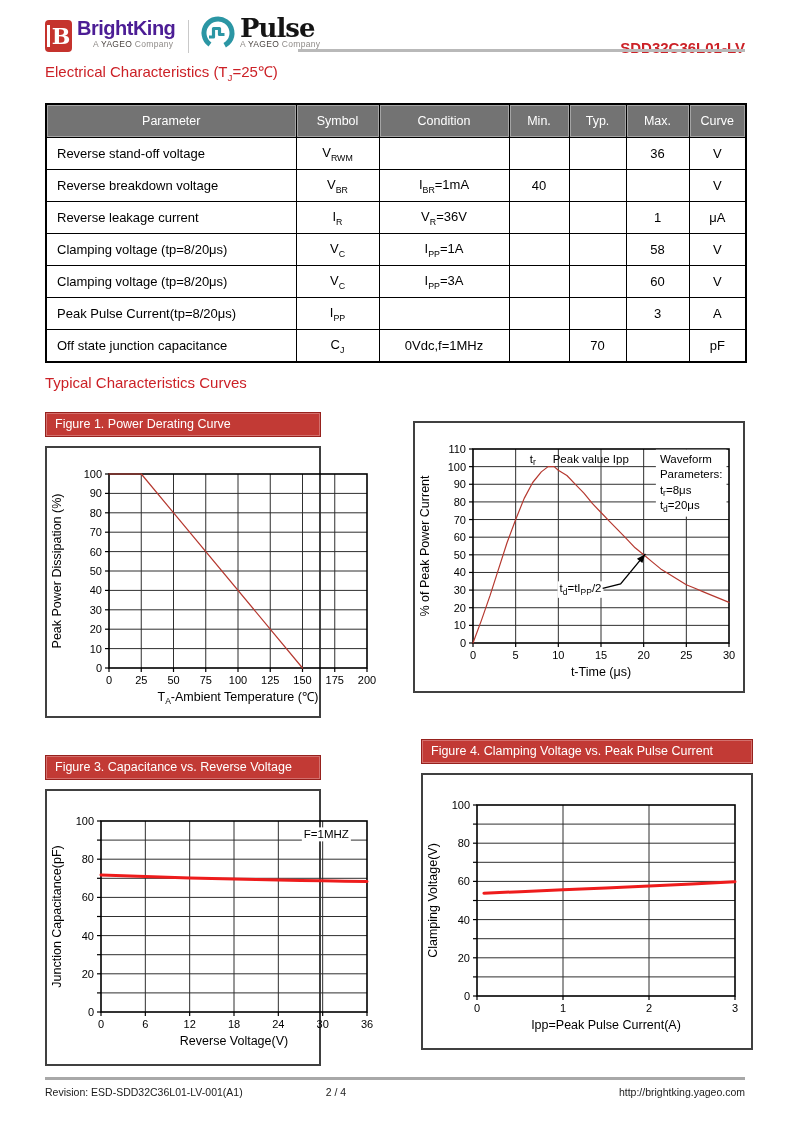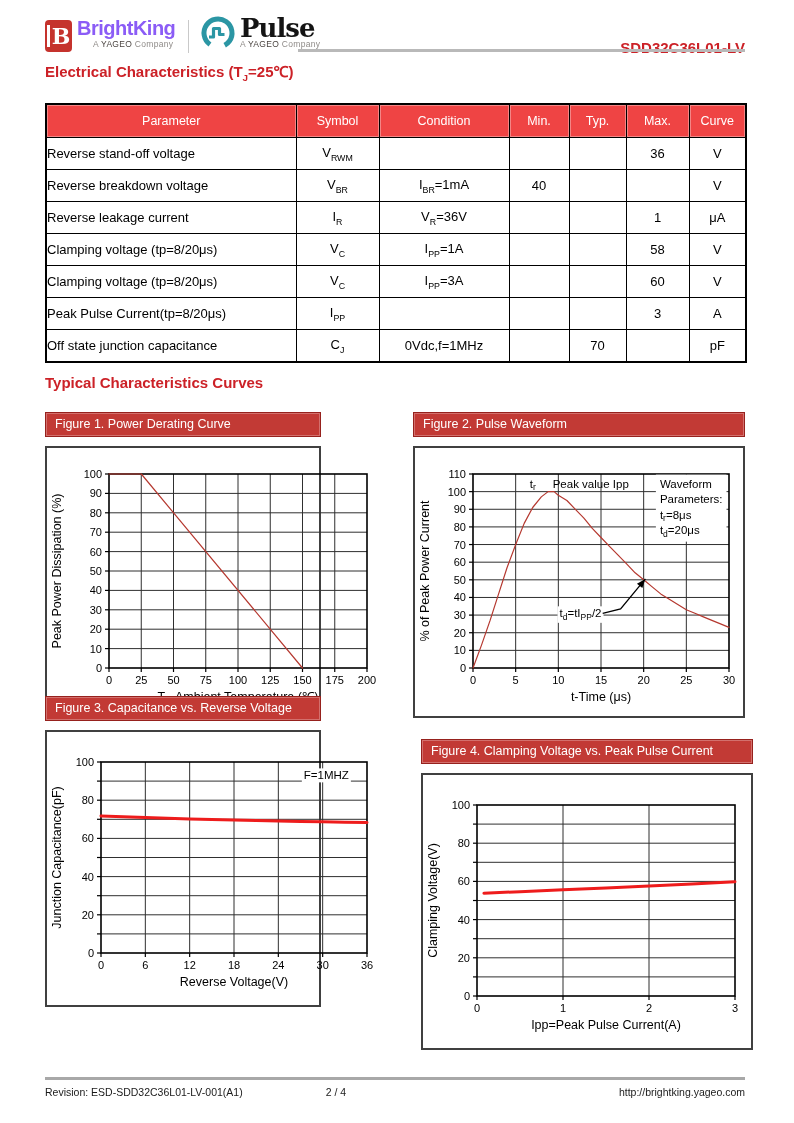"BrightKing" .bk-name { color: #8b5cf6 -> #4c1d95 }
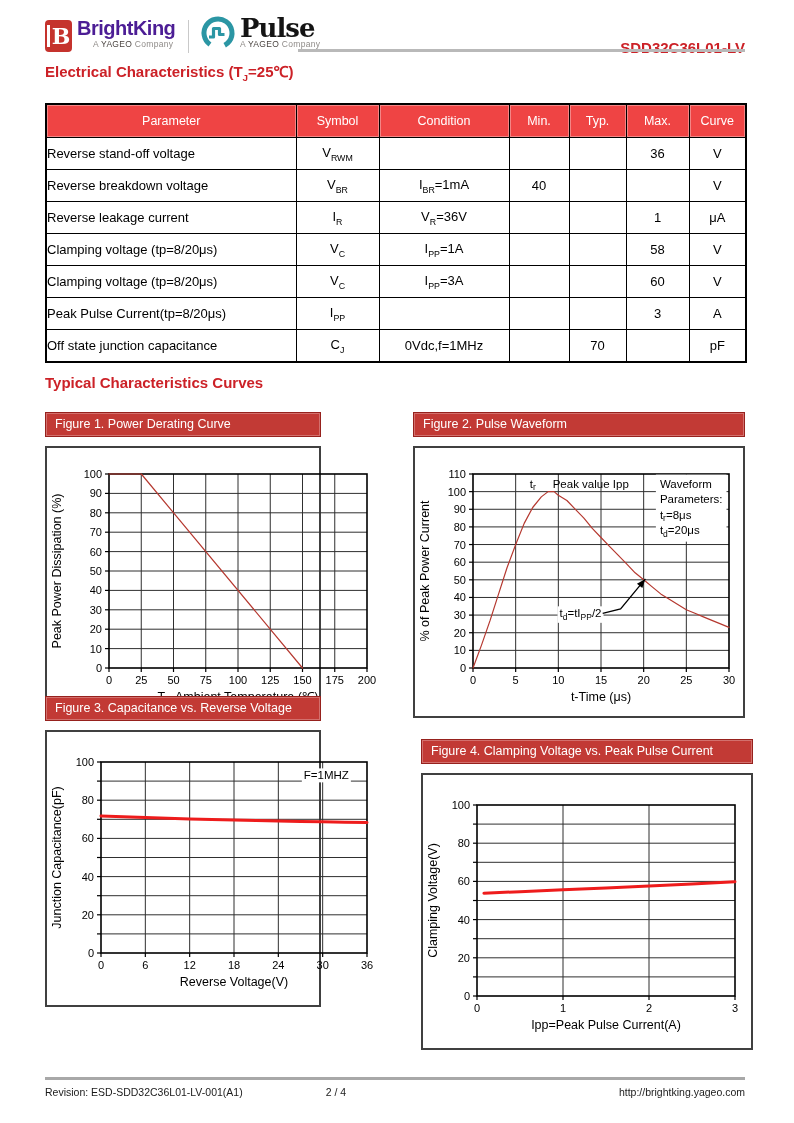"Electrical Characteristics (TJ=25℃)" .sec-heading { font-weight: bold -> normal }
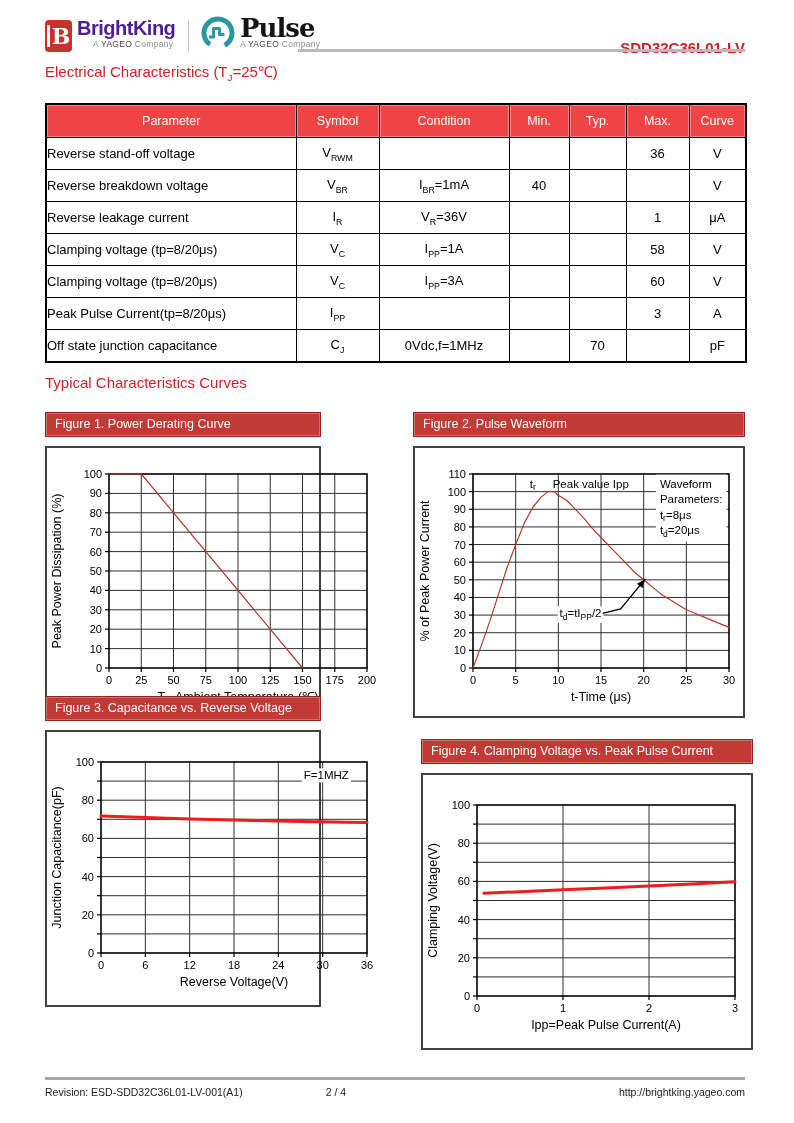"Parameter" th { background: #ef4444 -> #737373 }
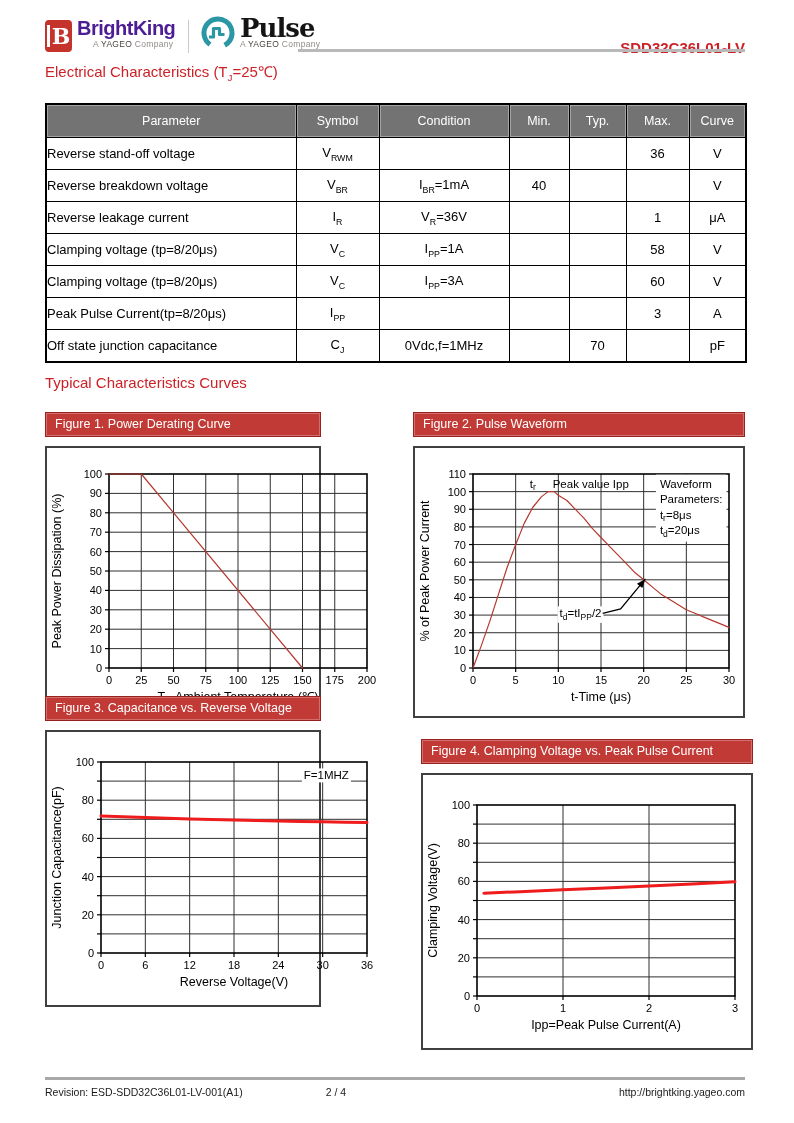"Reverse stand-off voltage" td.param { padding-left: 0 -> 10px }
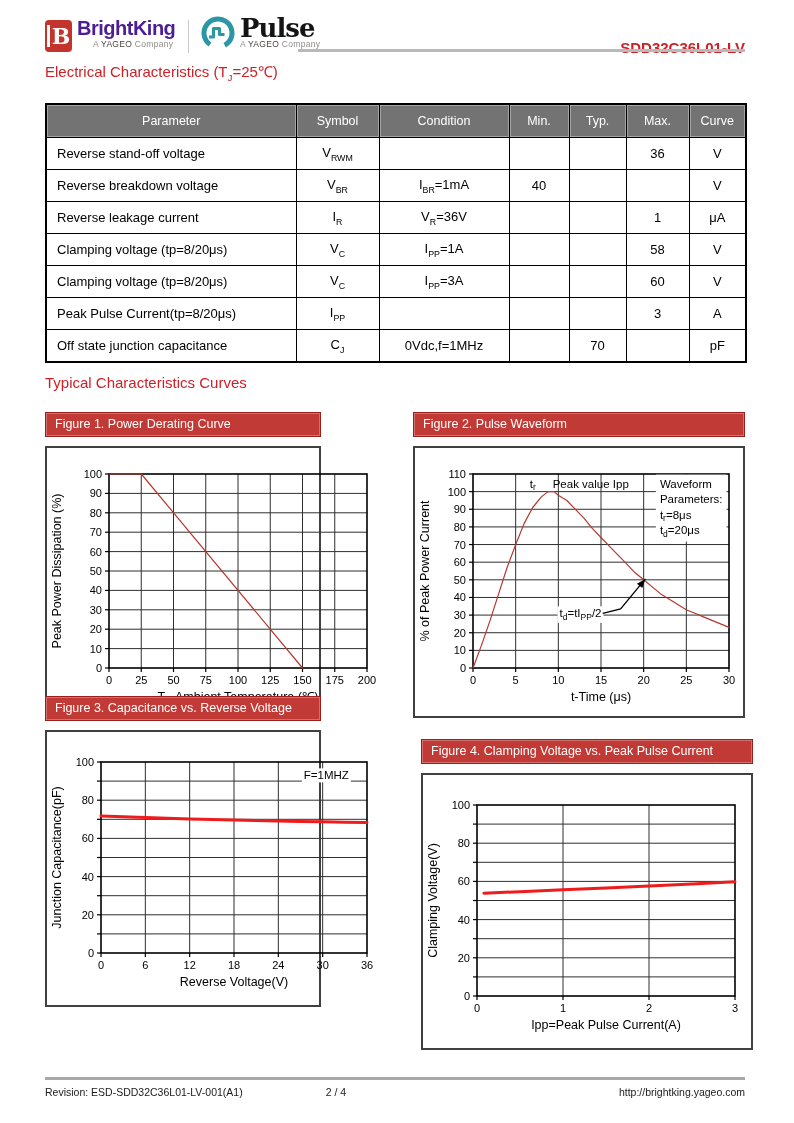"Figure 2. Pulse Waveform" div.fig-banner { html: <div> <span>Figure 2. Pulse Waveform</span> </div> -> none }
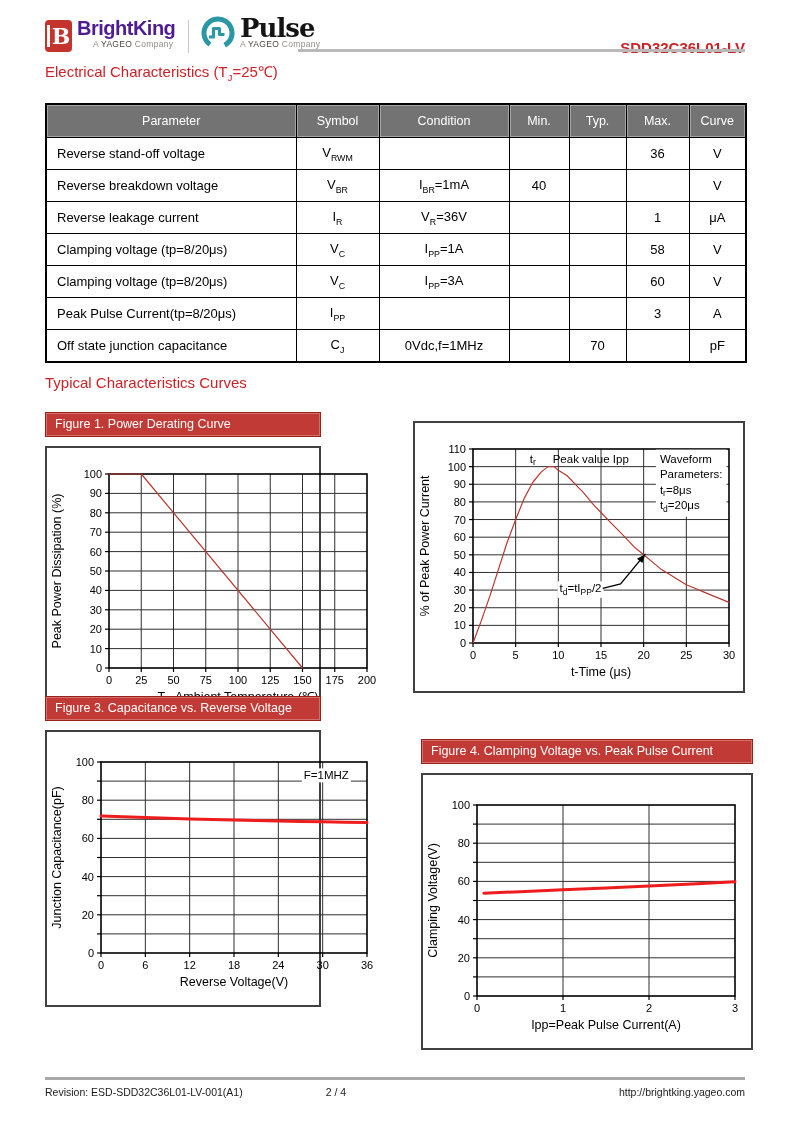"Figure 3. Capacitance vs. Reverse" div.abs { top: 696px -> 755px }
